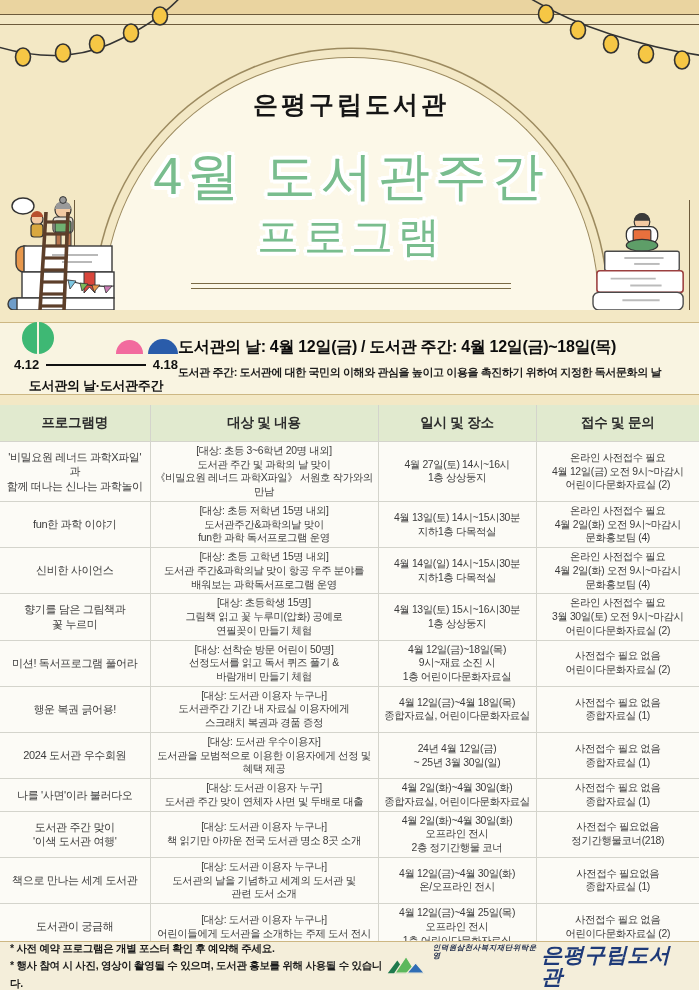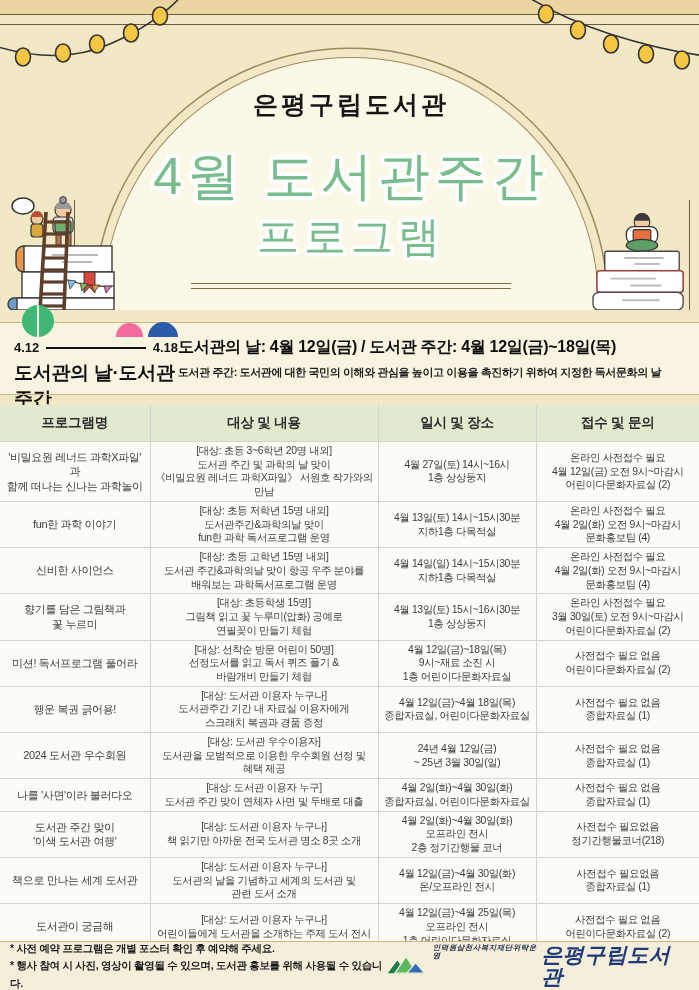"도서관의 날·도서관주간" .badge-label { font-size: 19px -> 13px; text-align: none -> center }
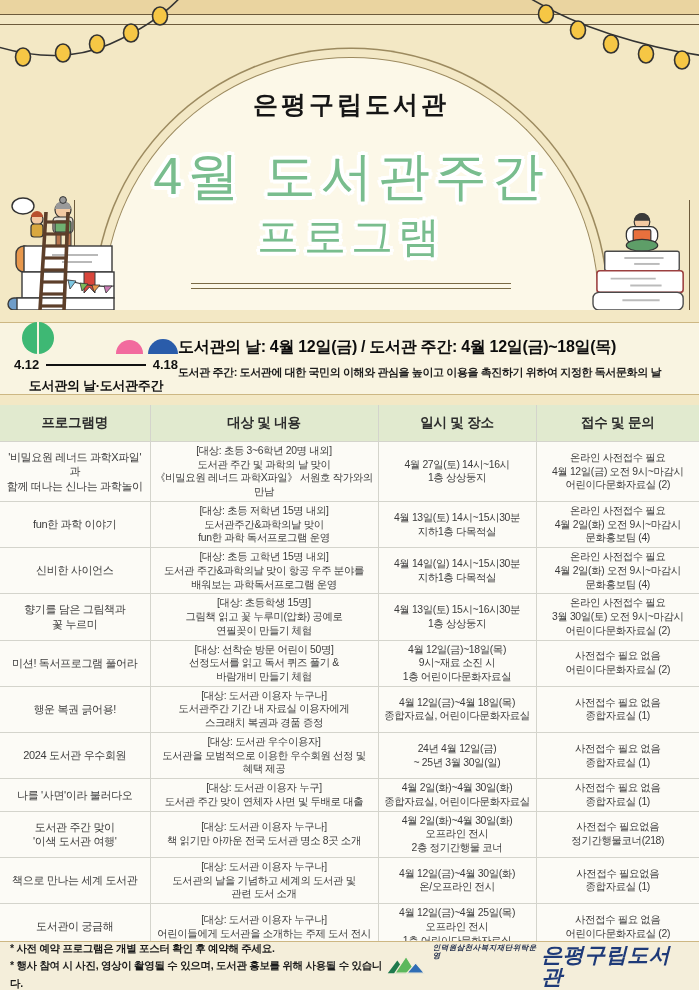"[대상: 도서관 우수이용자]" td.col-target { text: 우수회원 -> 이용자에게 }
